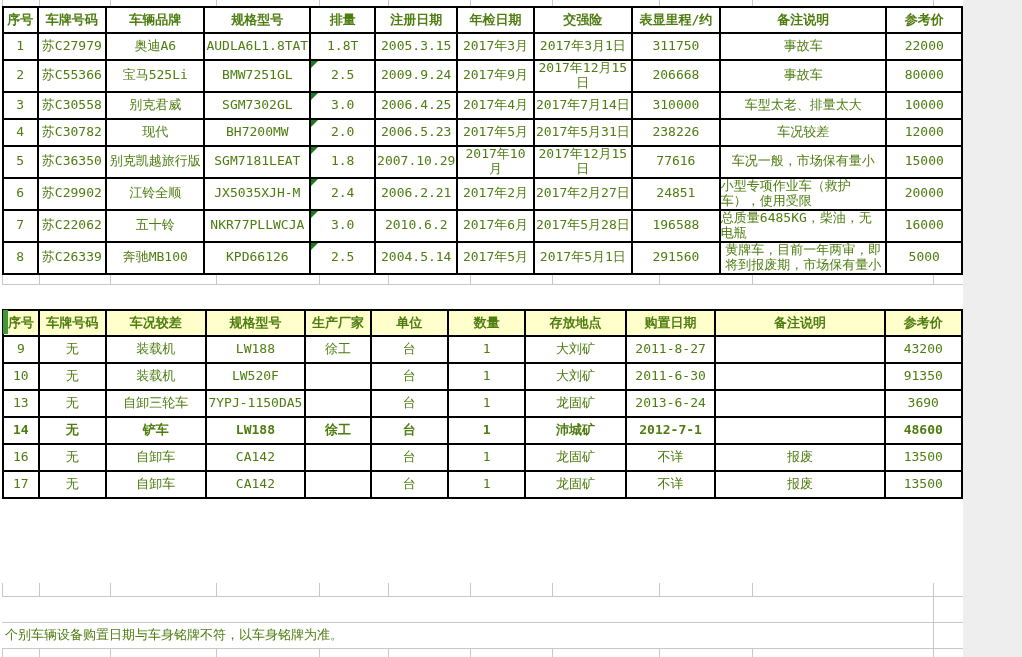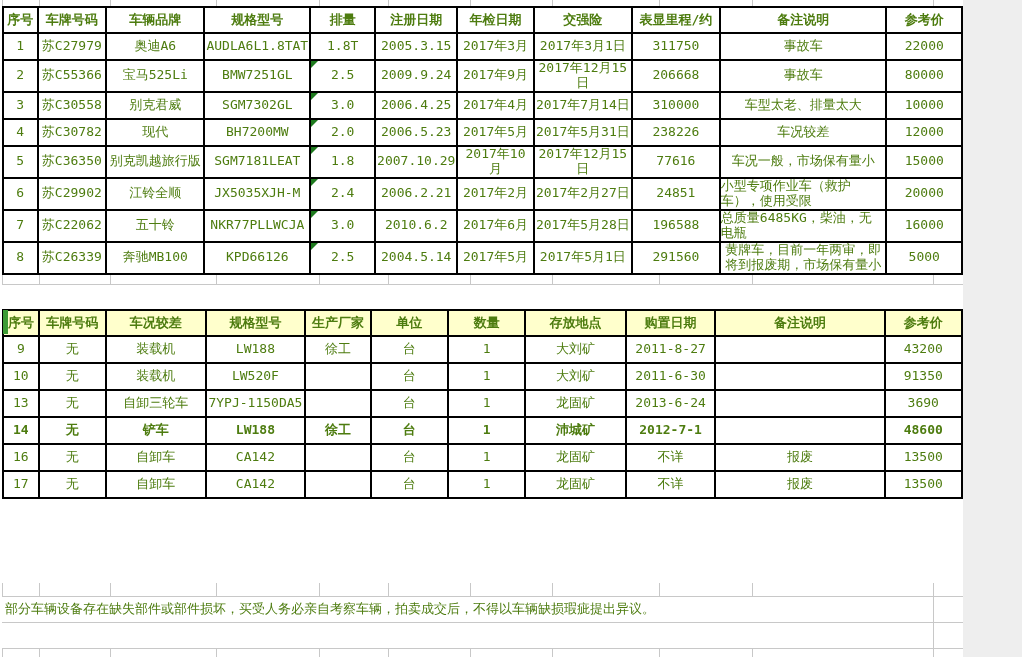"部分车辆设备存在缺失部件或部件损坏，买受人务必亲自考察车辆，拍卖成交后，不得以车" div.note { html: <div>部分车辆设备存在缺失部件或部件损坏，买受人务必亲自考察车辆，拍卖成交后，不得以车辆缺损瑕疵提出异议。</div> -> none }
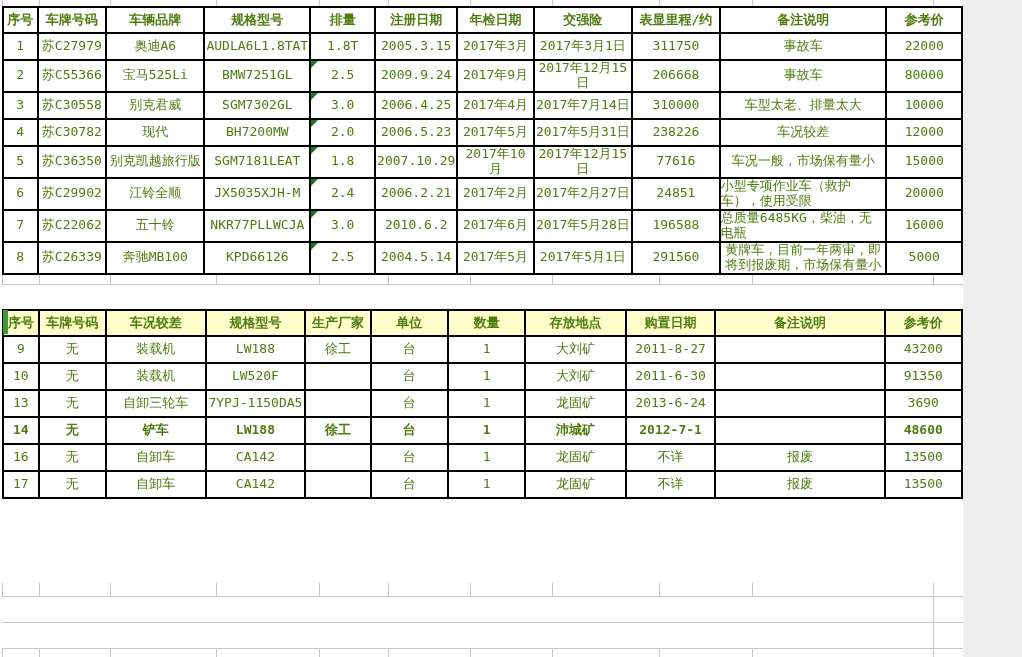"个别车辆设备购置日期与车身铭牌不符，以车身铭牌为准。" div.note { html: none -> <div>个别车辆设备购置日期与车身铭牌不符，以车身铭牌为准。</div> }
